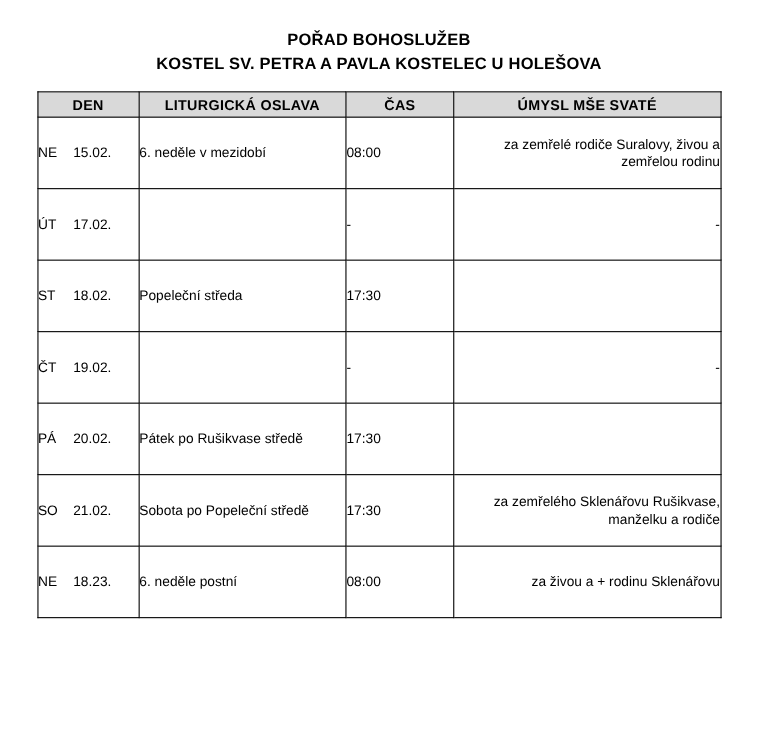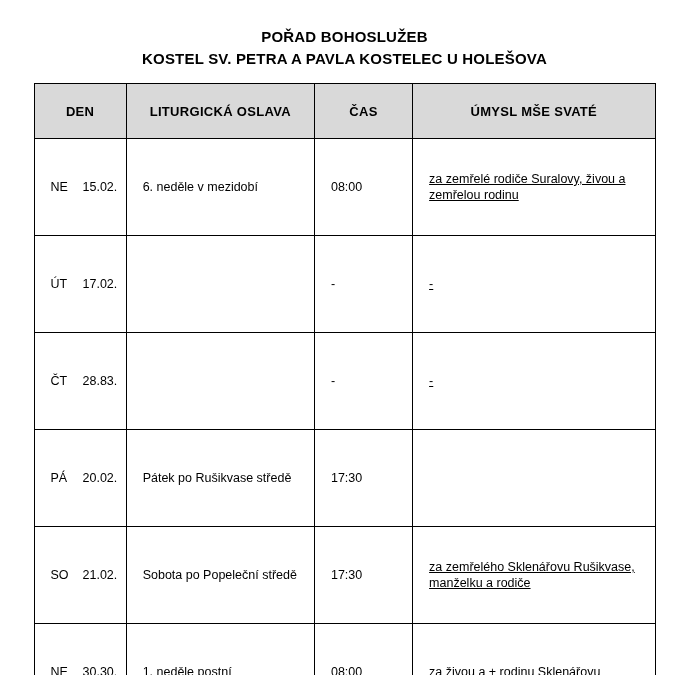"DEN" table.schedule th, table.schedule td { padding: 16px -> 0 }
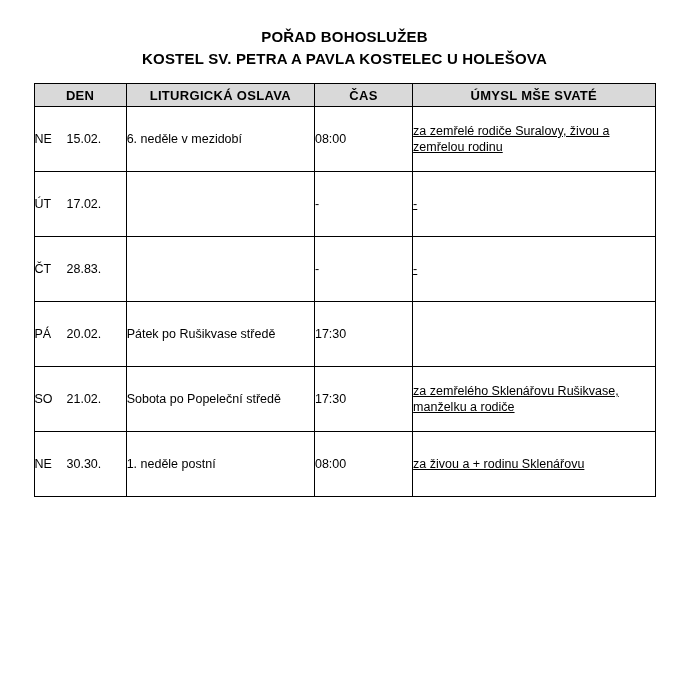"za zemřelé rodiče Suralovy, živou" td.umysl { text-align: left -> right; text-decoration: underline -> none }
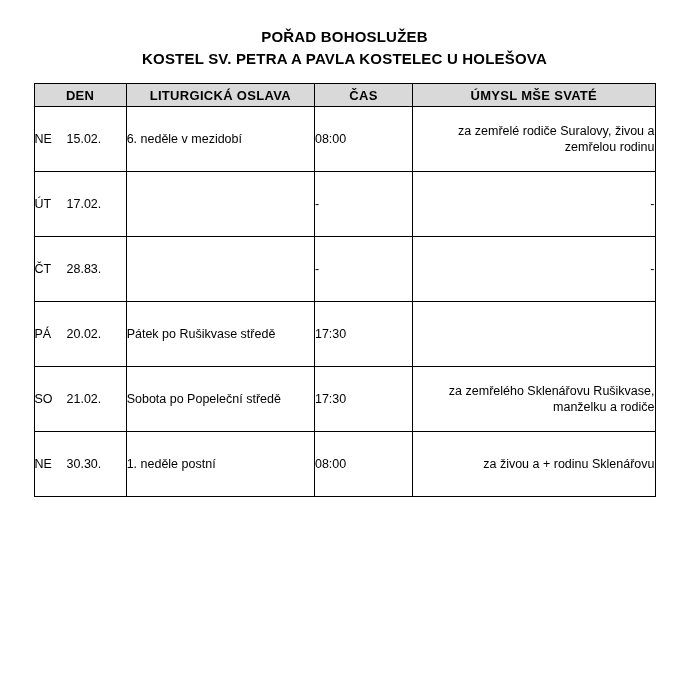"ST 18.02." tr { html: none -> <tr> <td><span>ST</span><span>18.02.</span></td> <td>Popeleční středa</td> <td>17:30</td> <td></td> </tr> }
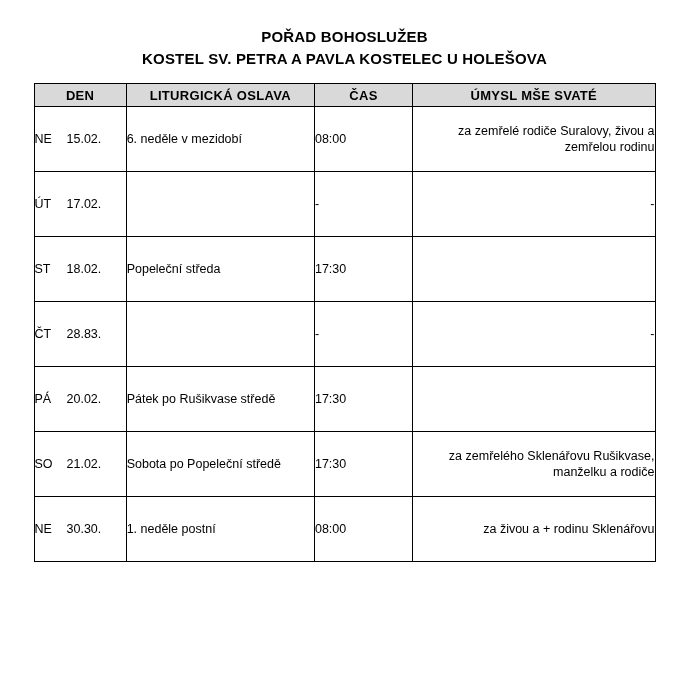"28.83." span.daydate { text: 28.83 -> 19.02 }
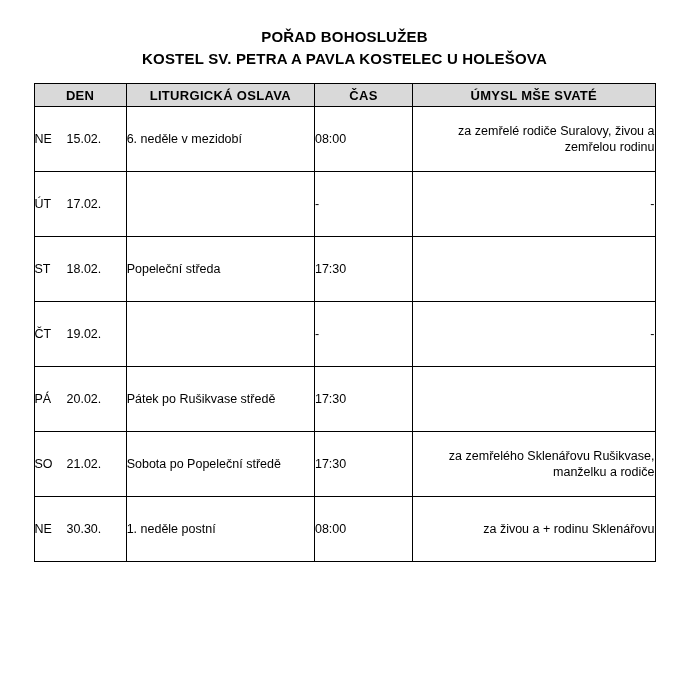"30.30." span.daydate { text: 30.30 -> 18.23 }
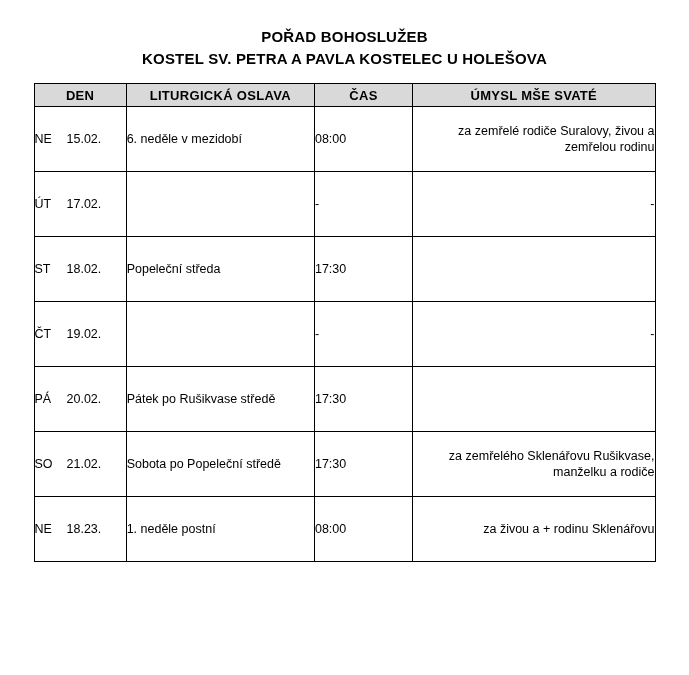"1. neděle postní" td.oslava { text: 1 -> 6 }
